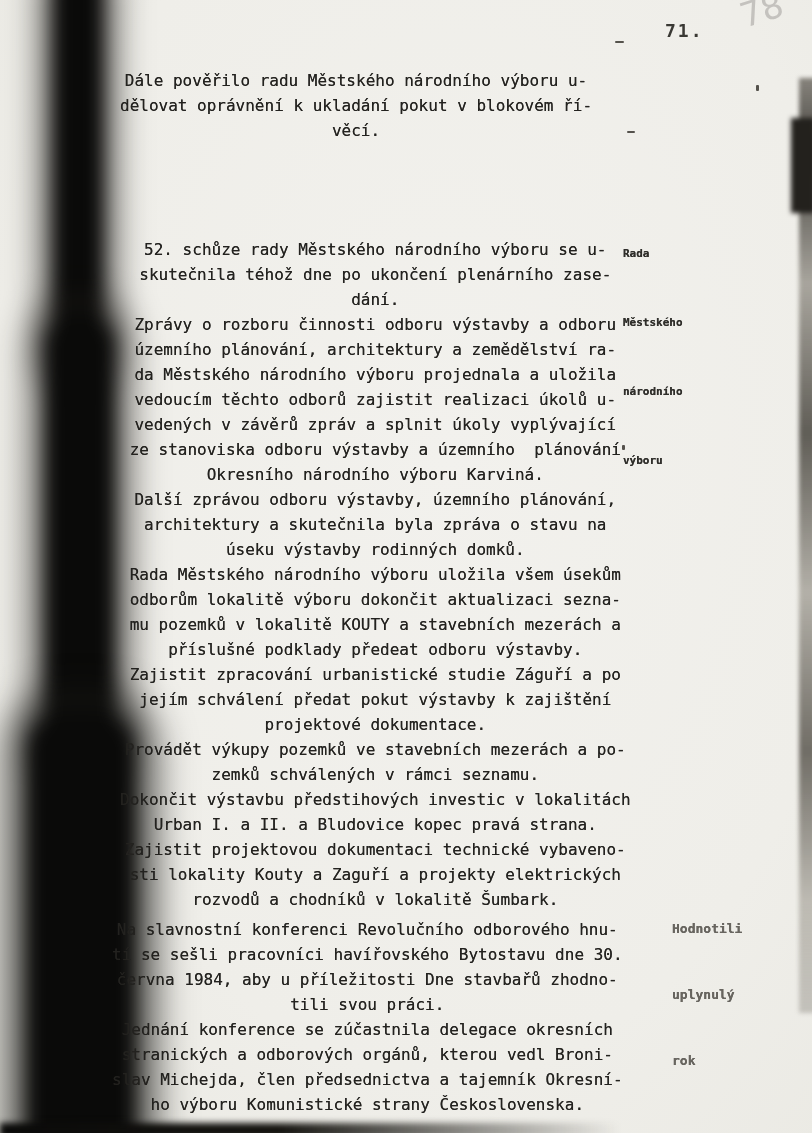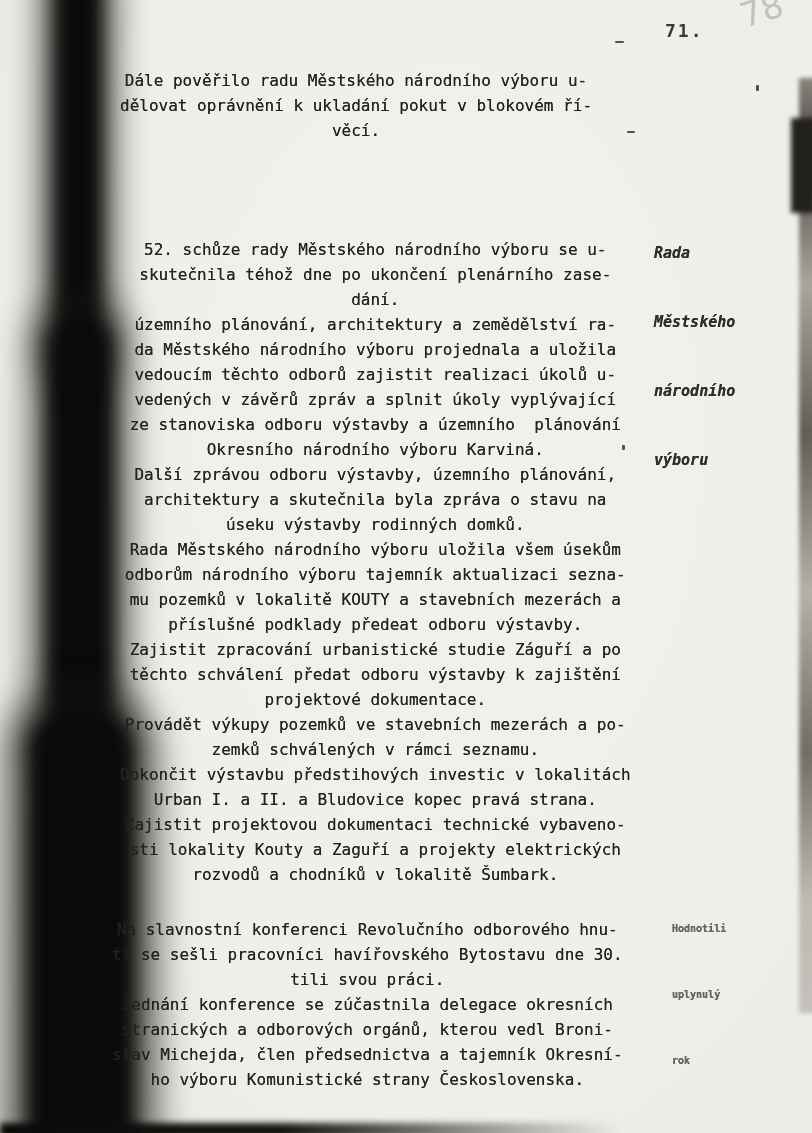"Rada" #note-council { font-size: 15px -> 11px; font-style: italic -> none; left: 654px -> 623px }
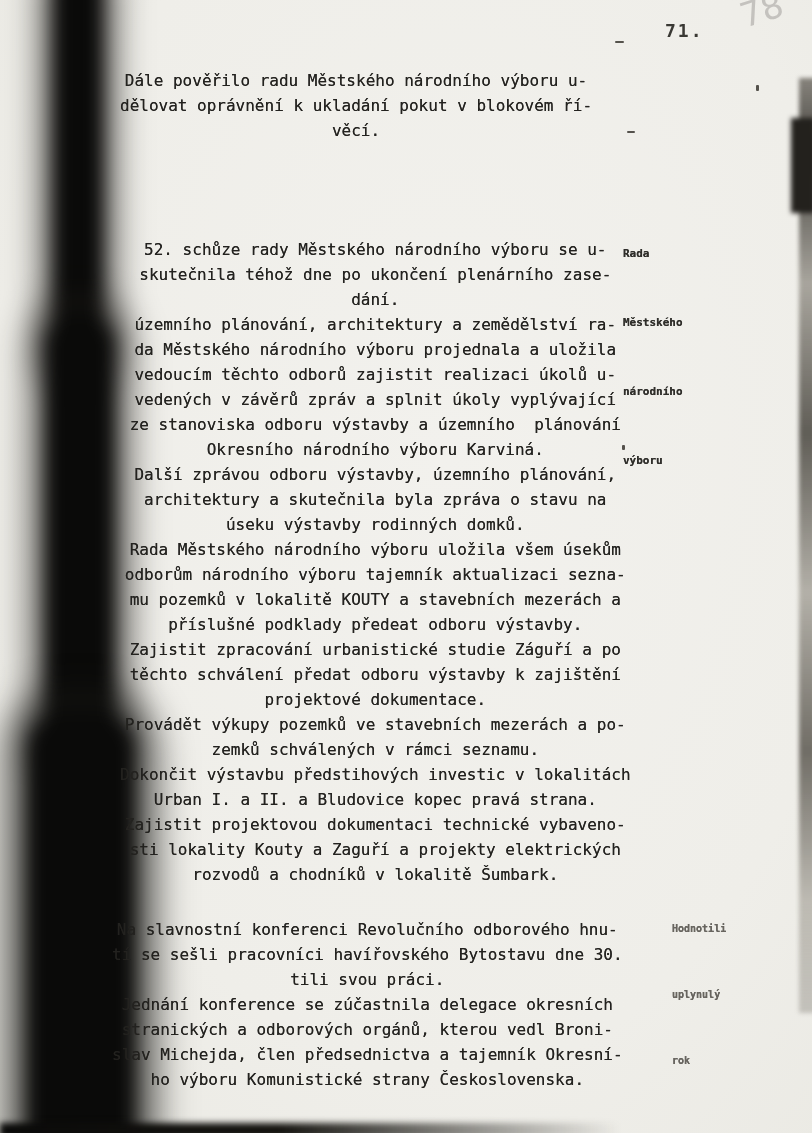"Zprávy o rozboru činnosti odboru" div.line { html: none -> <div>Zprávy o rozboru činnosti odboru výstavby a odboru</div> }
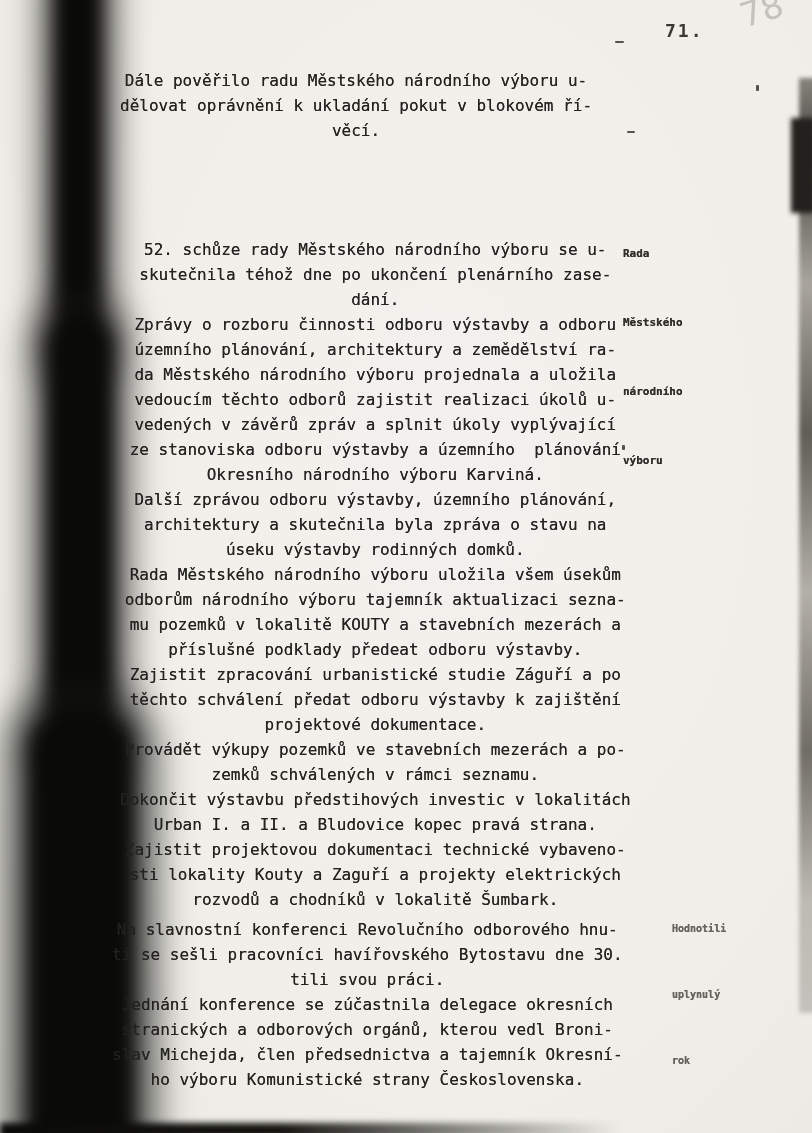"odborům národního výboru tajemník" div.line { text: národního výboru tajemník -> lokalitě výboru dokončit }
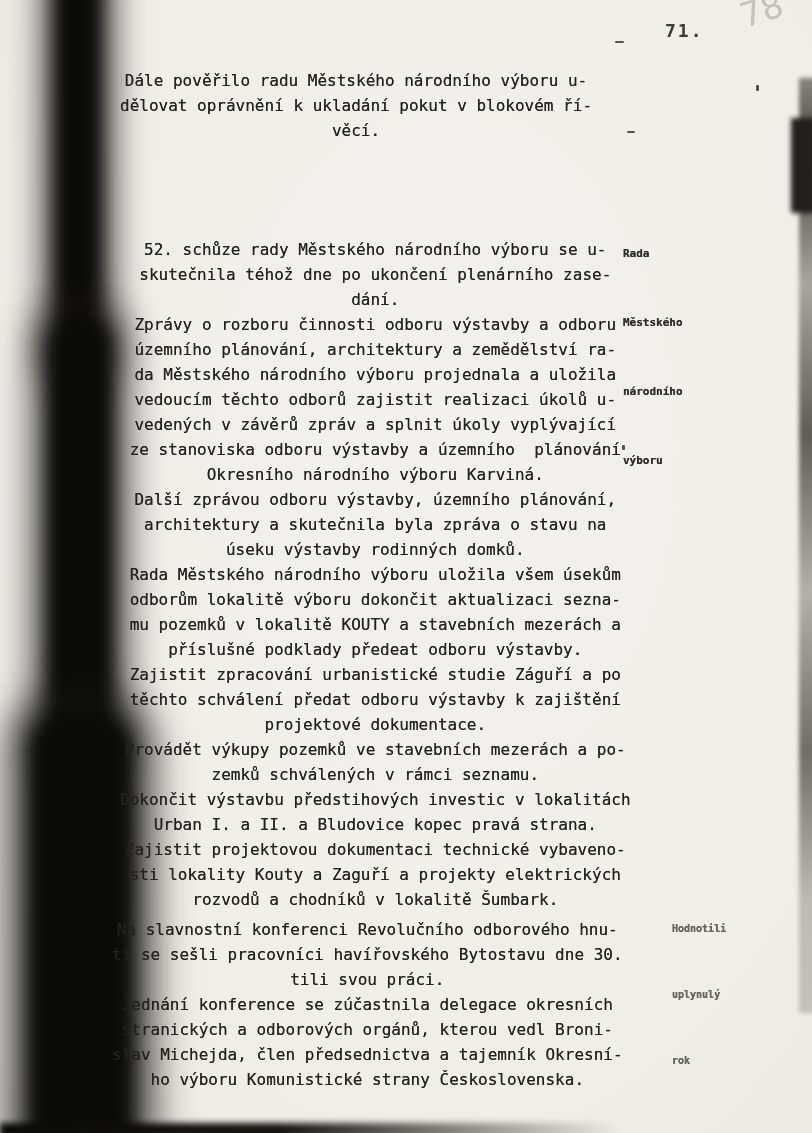"těchto schválení předat odboru výstavby" div.line { text: těchto schválení předat odboru -> jejím schválení předat pokut }
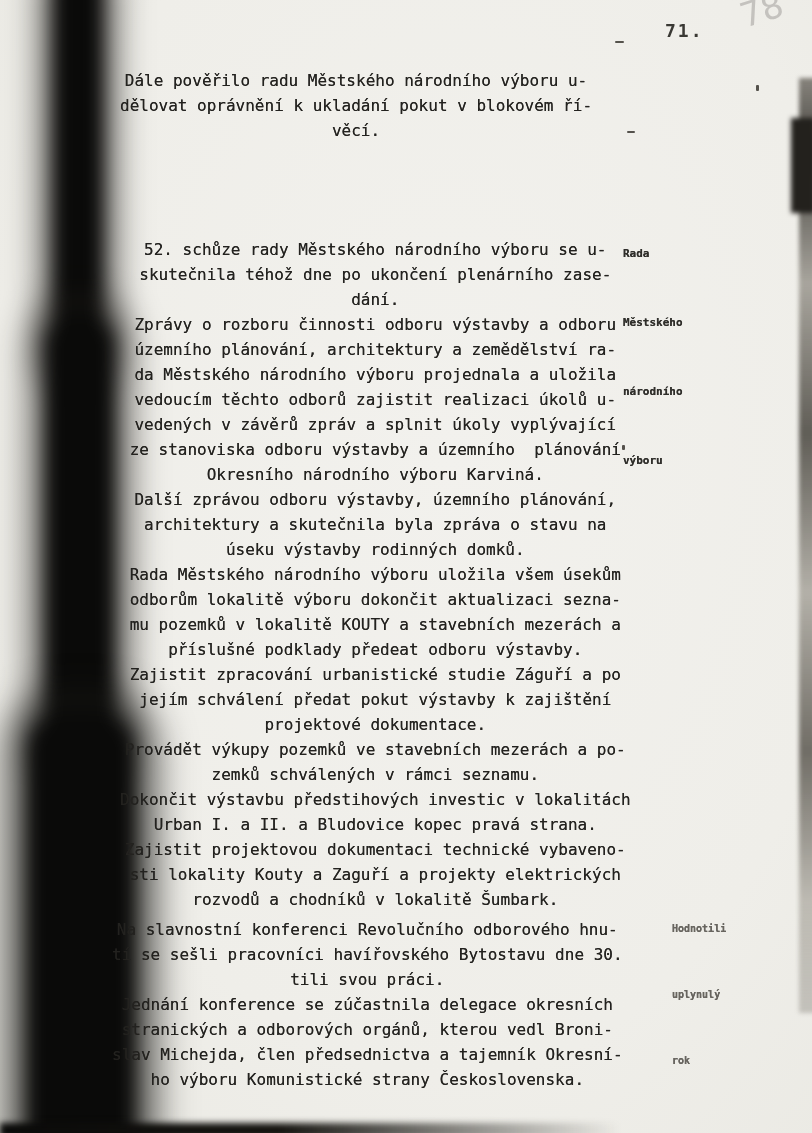"Hodnotili" #note-conference { font-size: 10px -> 13px }
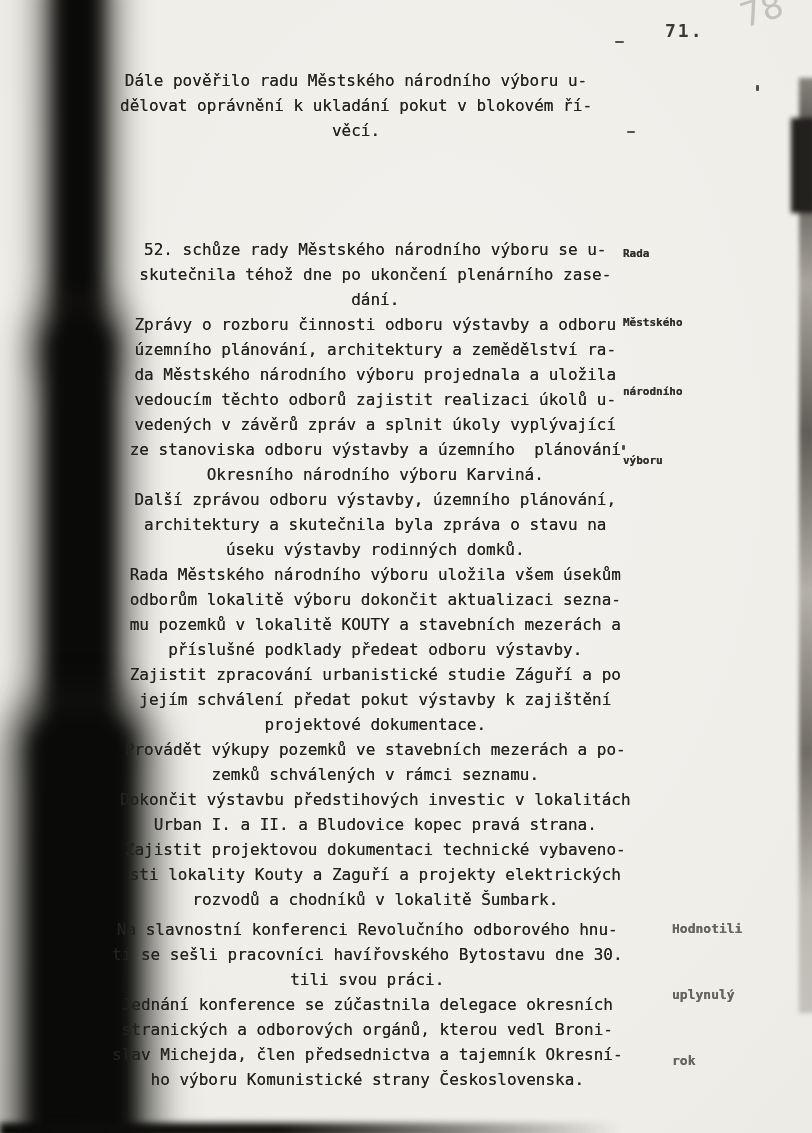"června 1984, aby u příležitosti" div.line { html: none -> <div>června 1984, aby u příležitosti Dne stavbařů zhodno-</div> }
